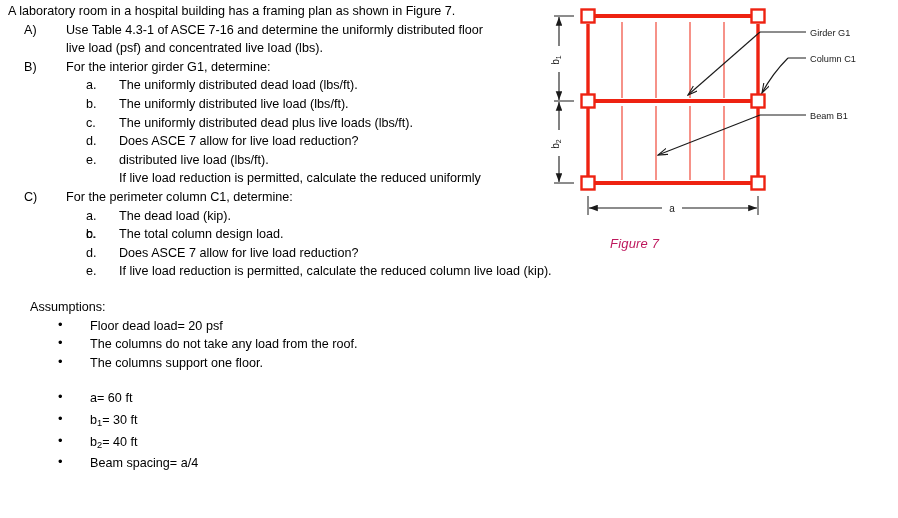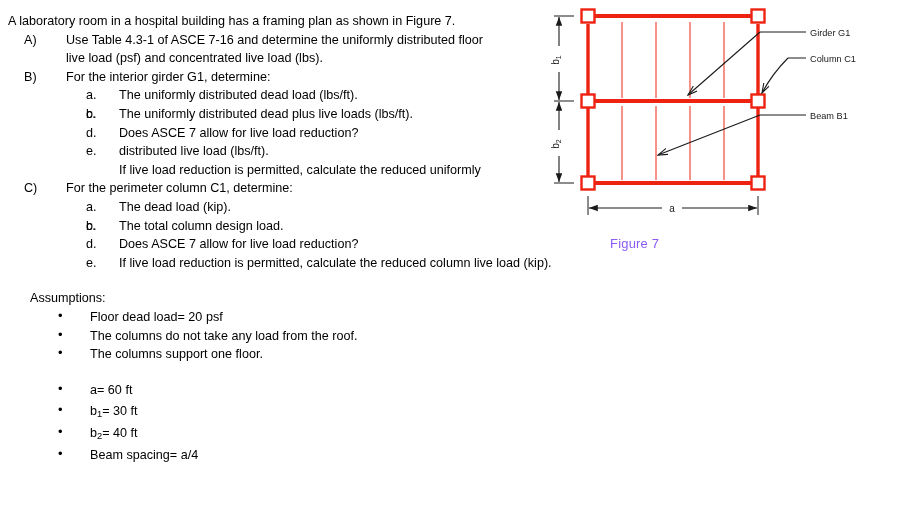"A laboratory room in a" #problem-text { padding: 12px 0 0 6px -> 2px 0 0 6px }
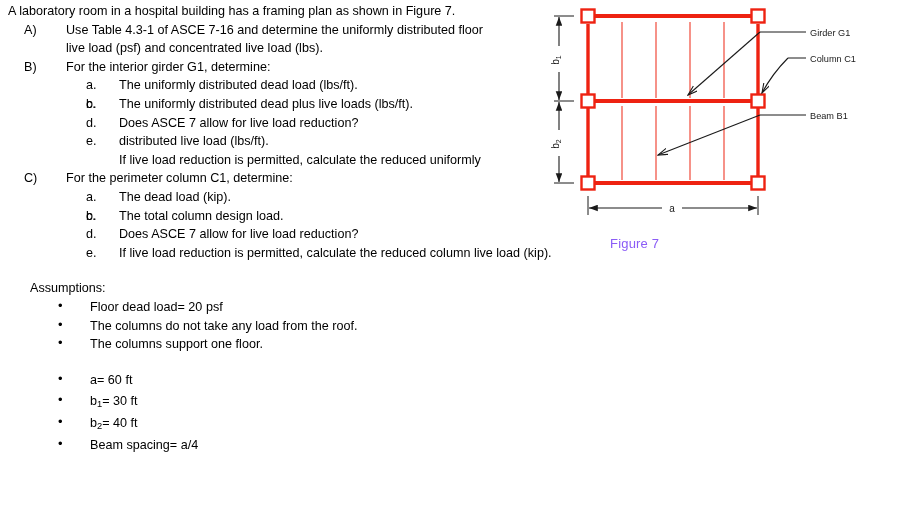"The uniformly distributed live load" span.cont { html: none -> <span>The uniformly distributed live load (lbs/ft).</span> }
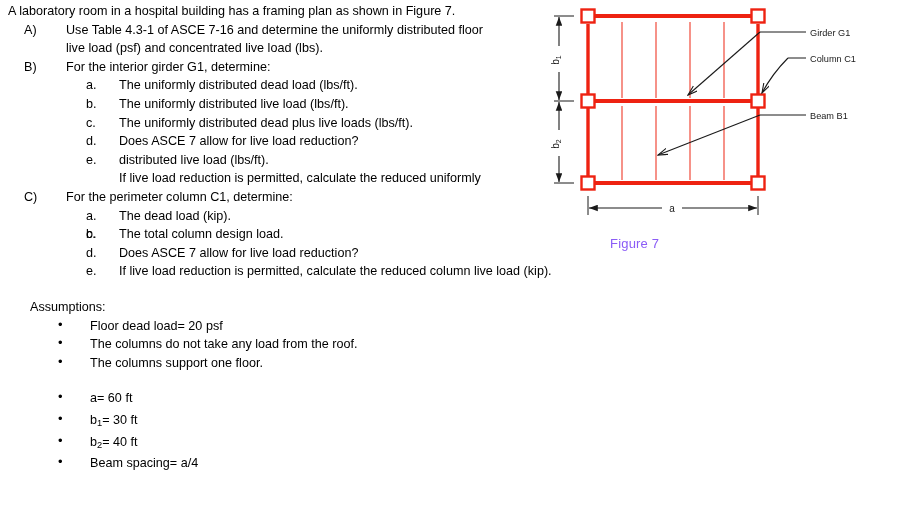"Figure 7" .fig-caption { color: #8b5cf6 -> #be185d; font-style: none -> italic }
